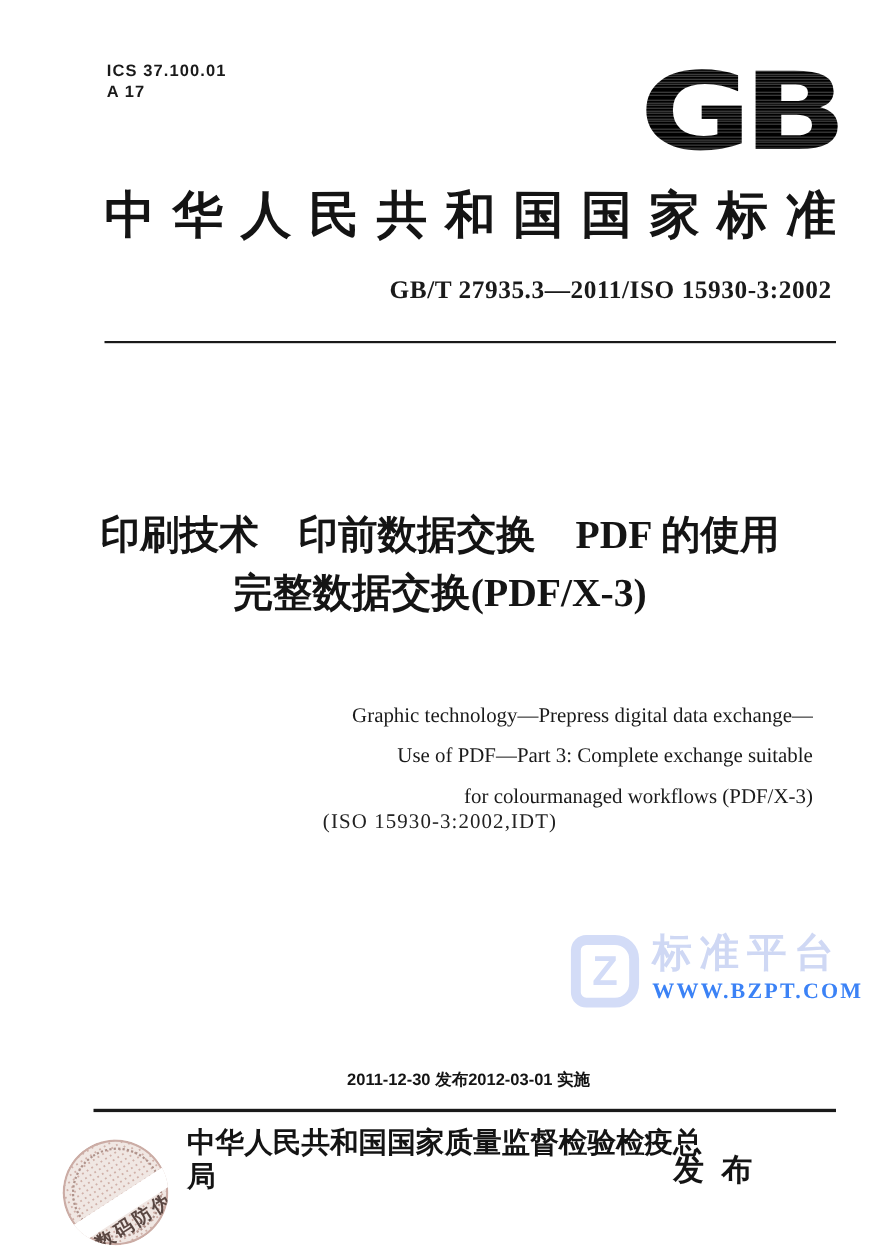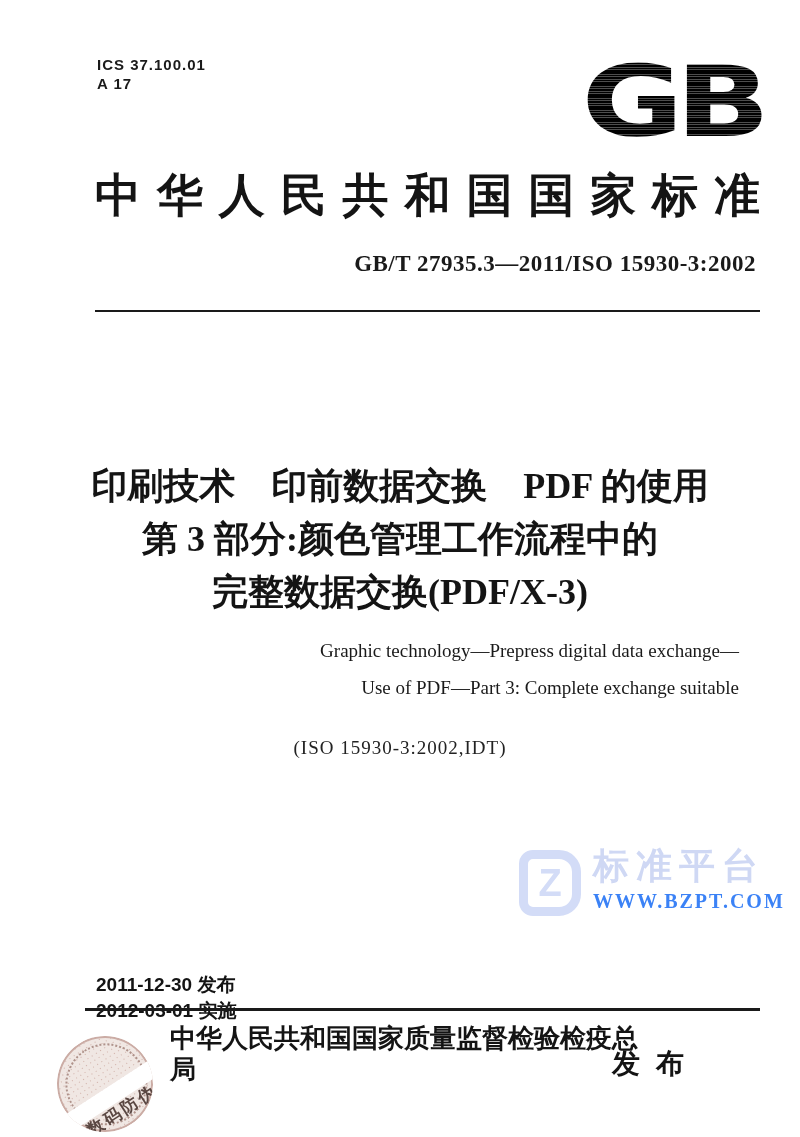"第 3 部分:颜色管理工作流程中的" div { html: <div>第 3 部分:颜色管理工作流程中的</div> -> none }
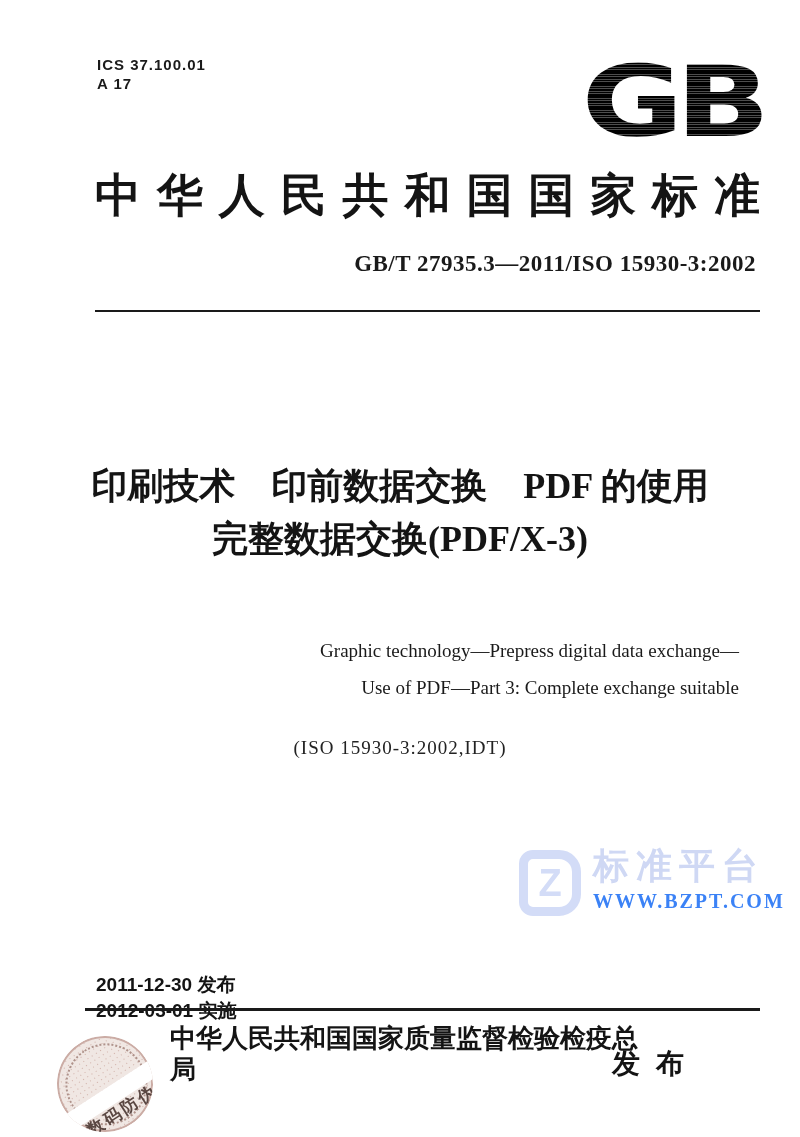"for colourmanaged workflows (PDF/X-3)" div { html: none -> <div>for colourmanaged workflows (PDF/X-3)</div> }
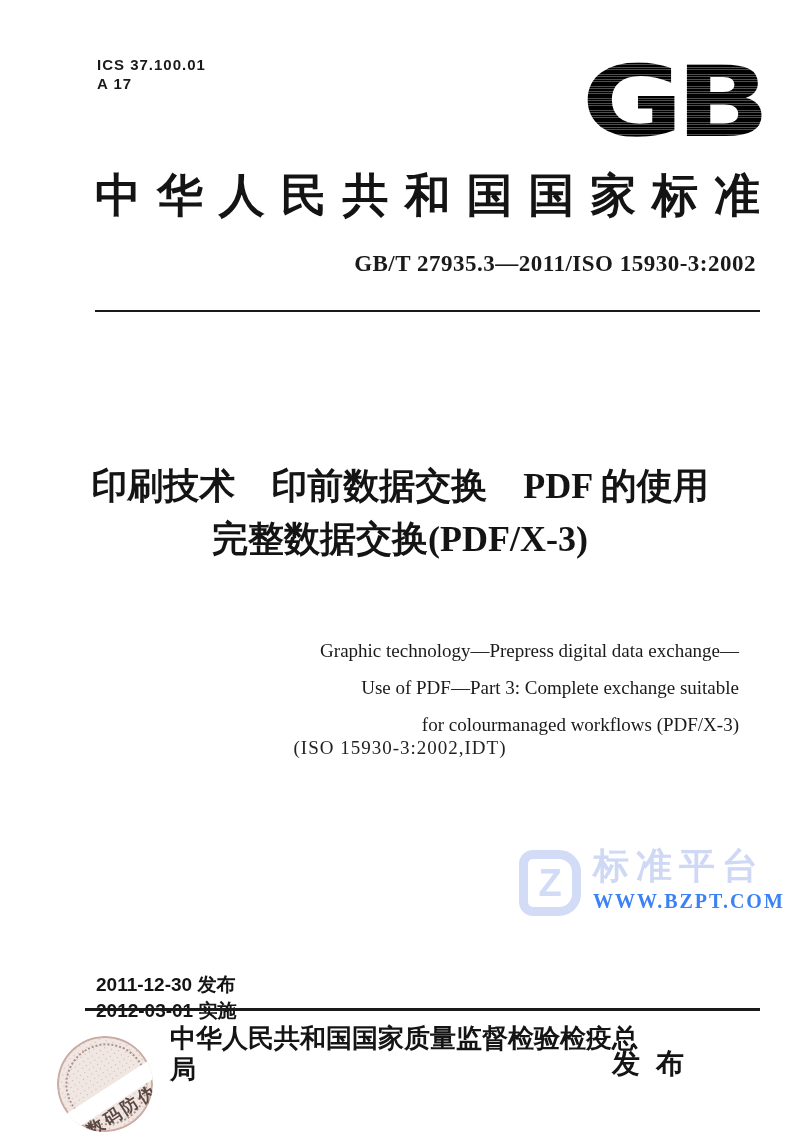"2011-12-30 发布" .dates { flex-direction: column -> none; font-size: 19px -> 15px; justify-content: flex-start -> center }
